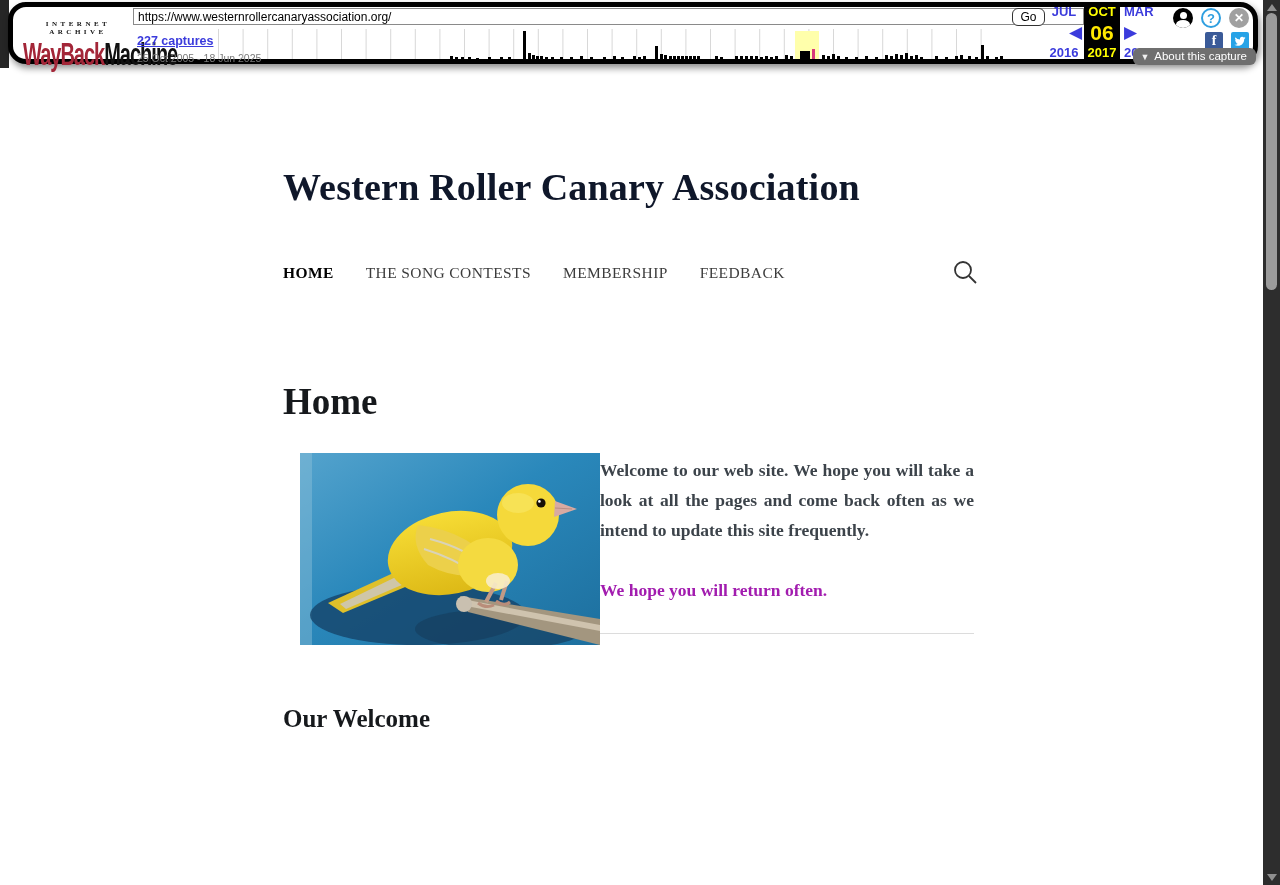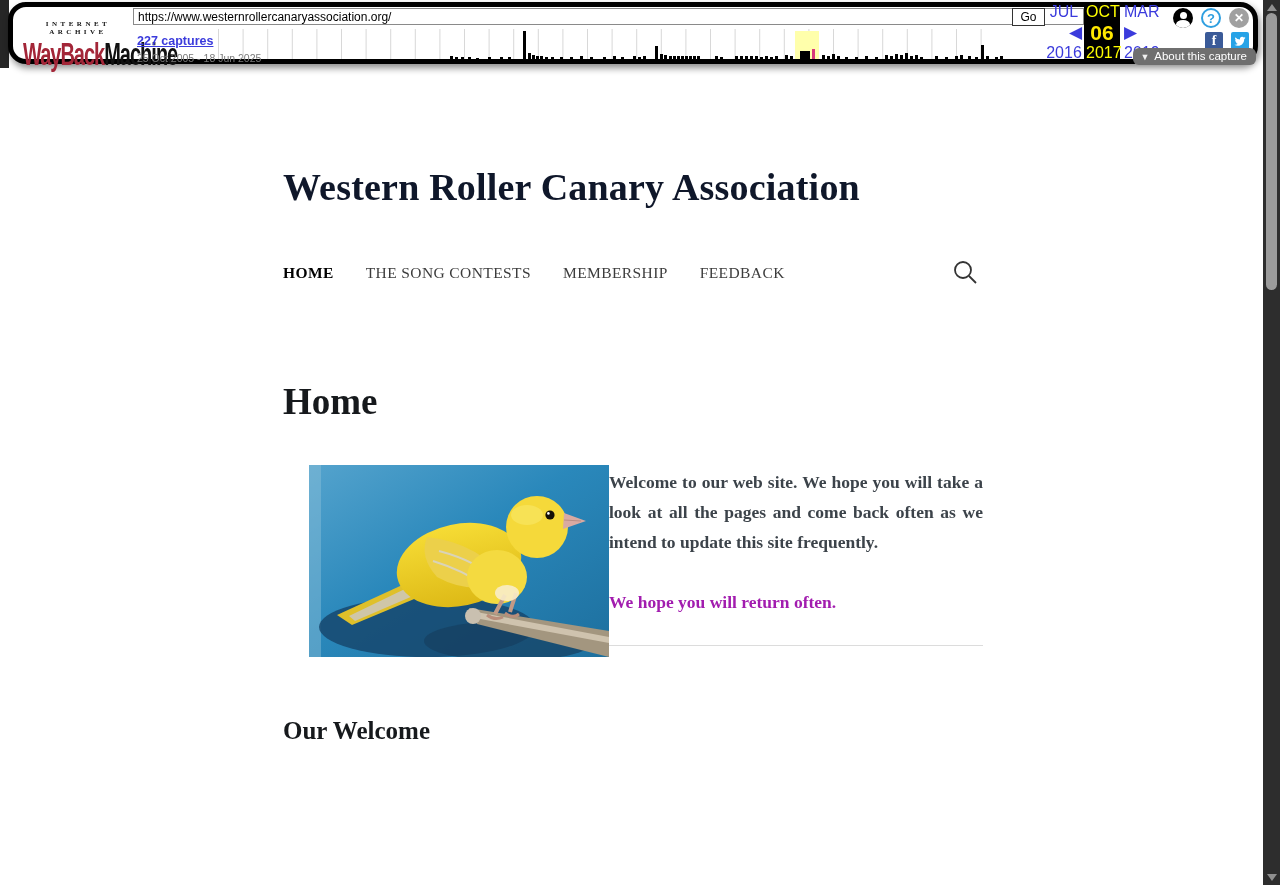"Go" .wb-go { border-radius: 0 -> 6px }
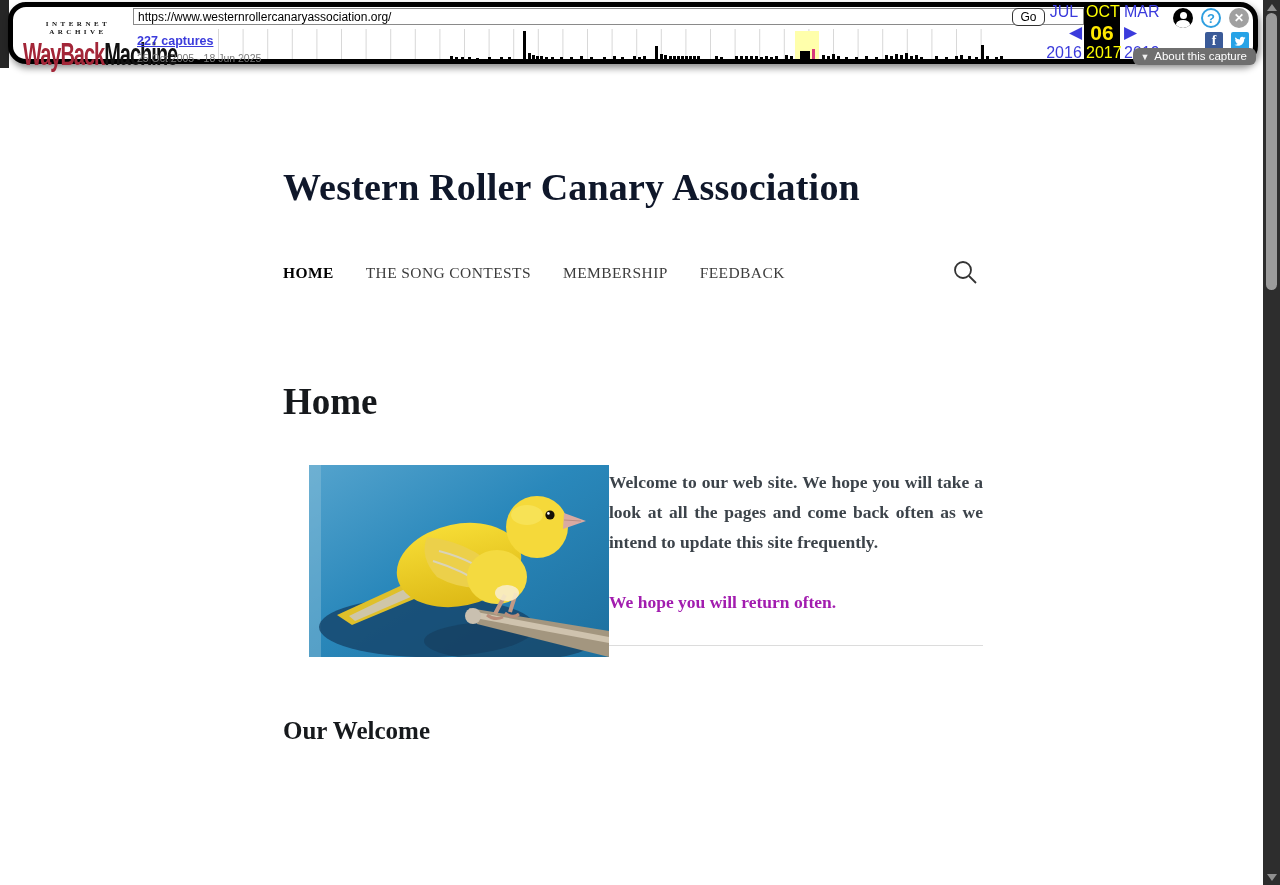"JUL" .wb-month, .wb-year { font-size: 16px -> 13px; font-weight: normal -> bold }
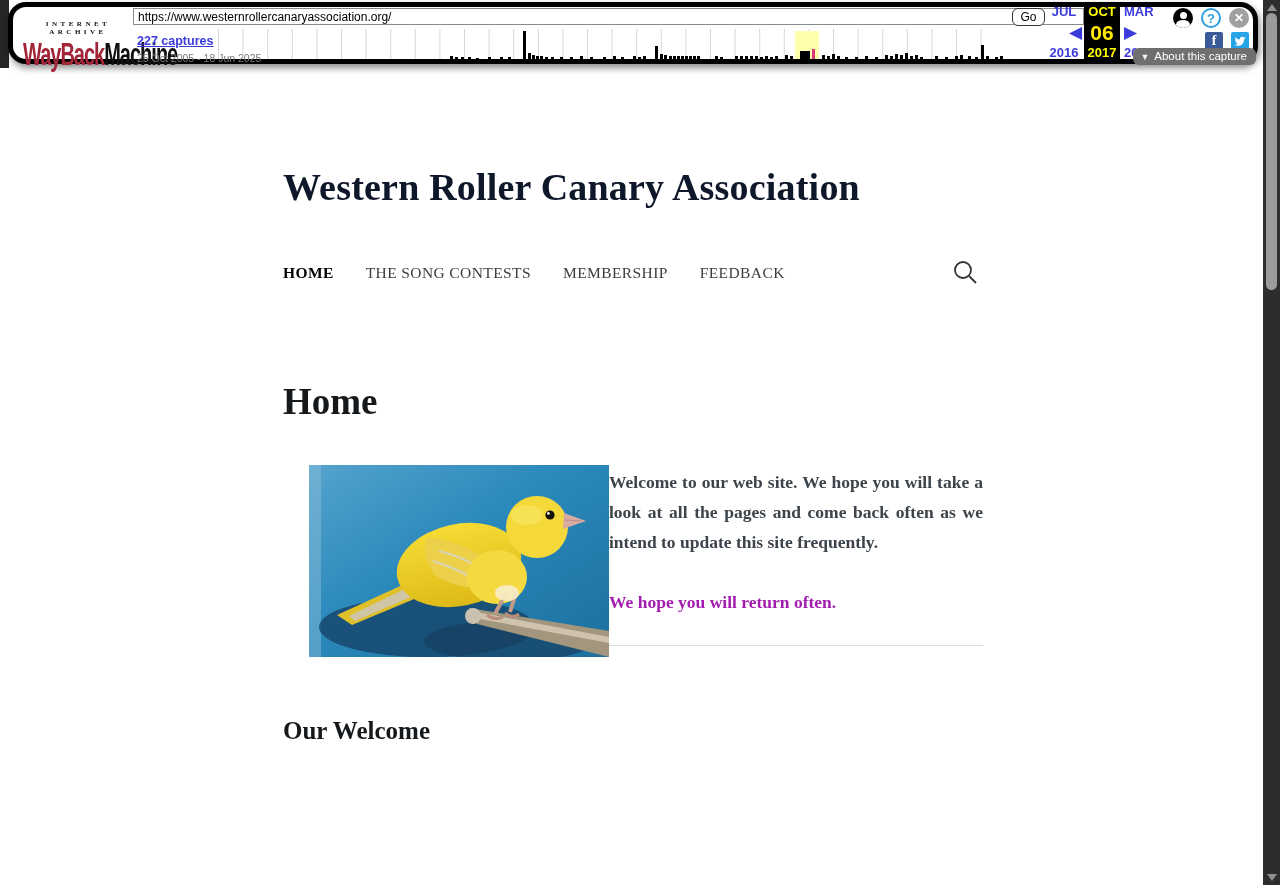"Welcome to our web site." .home-row { justify-content: flex-end -> center; margin-top: 42px -> 30px }
